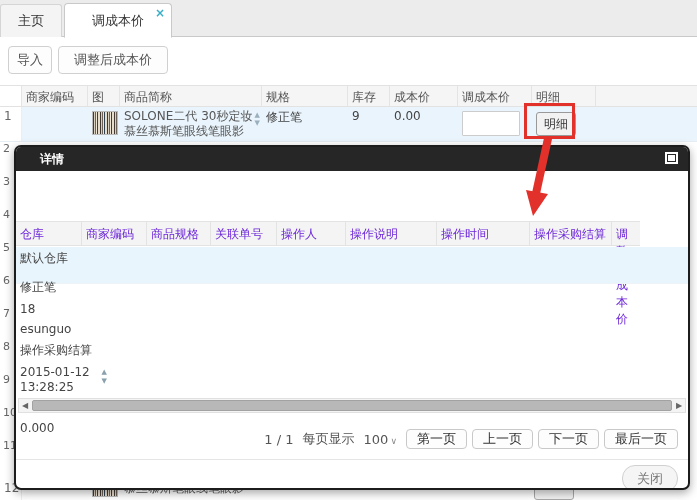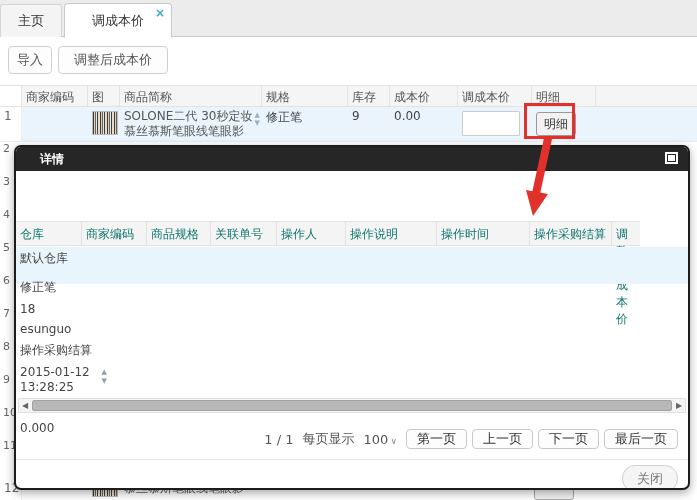"仓库" .dt-header { color: #0f766e -> #6d28d9 }
